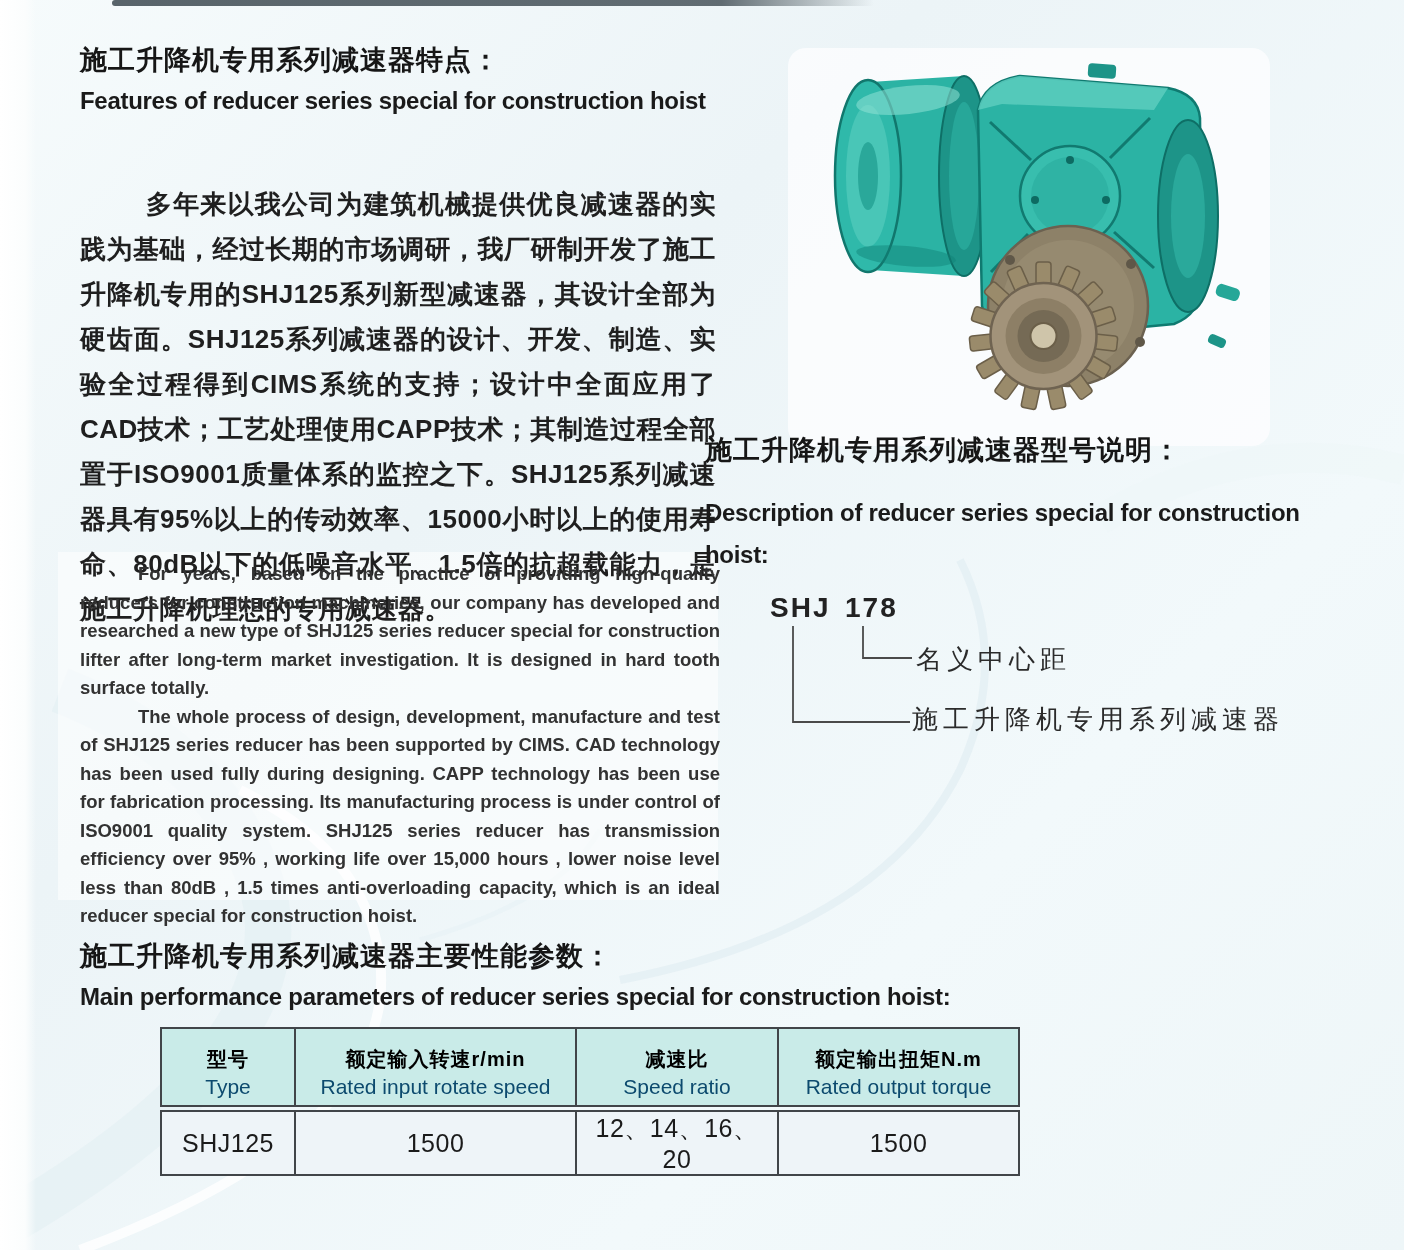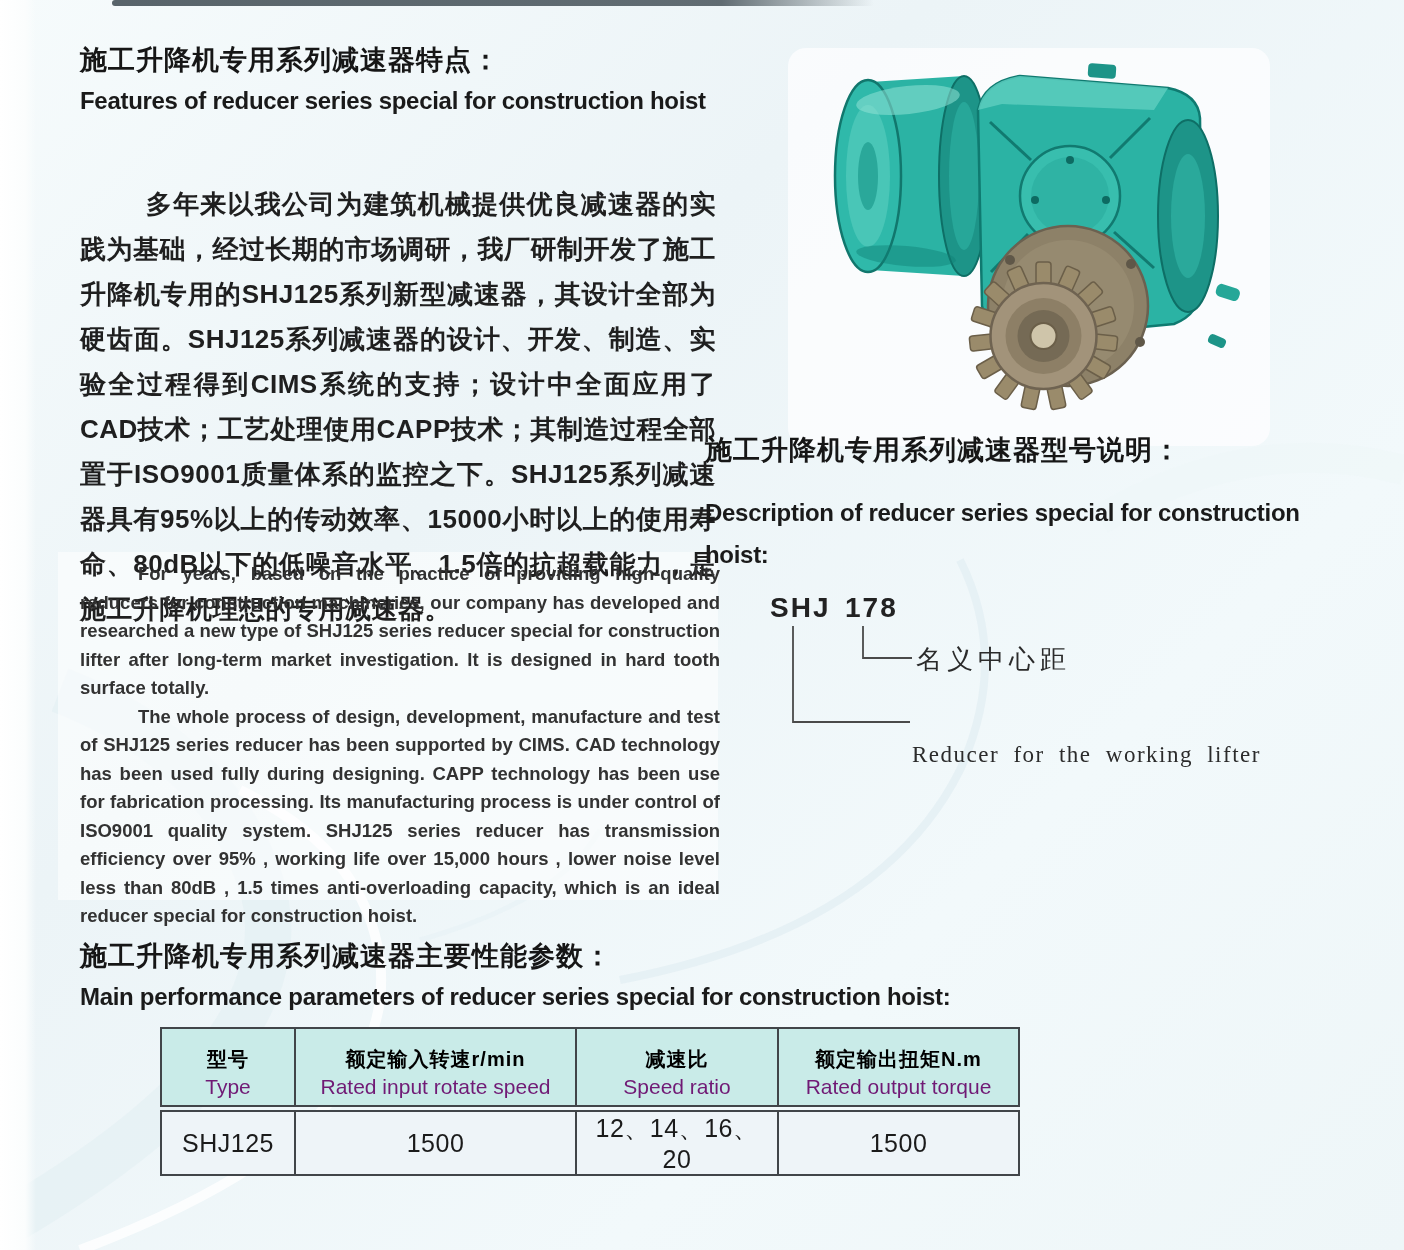"施工升降机专用系列减速器" span.abs { html: none -> <span>施工升降机专用系列减速器</span> }
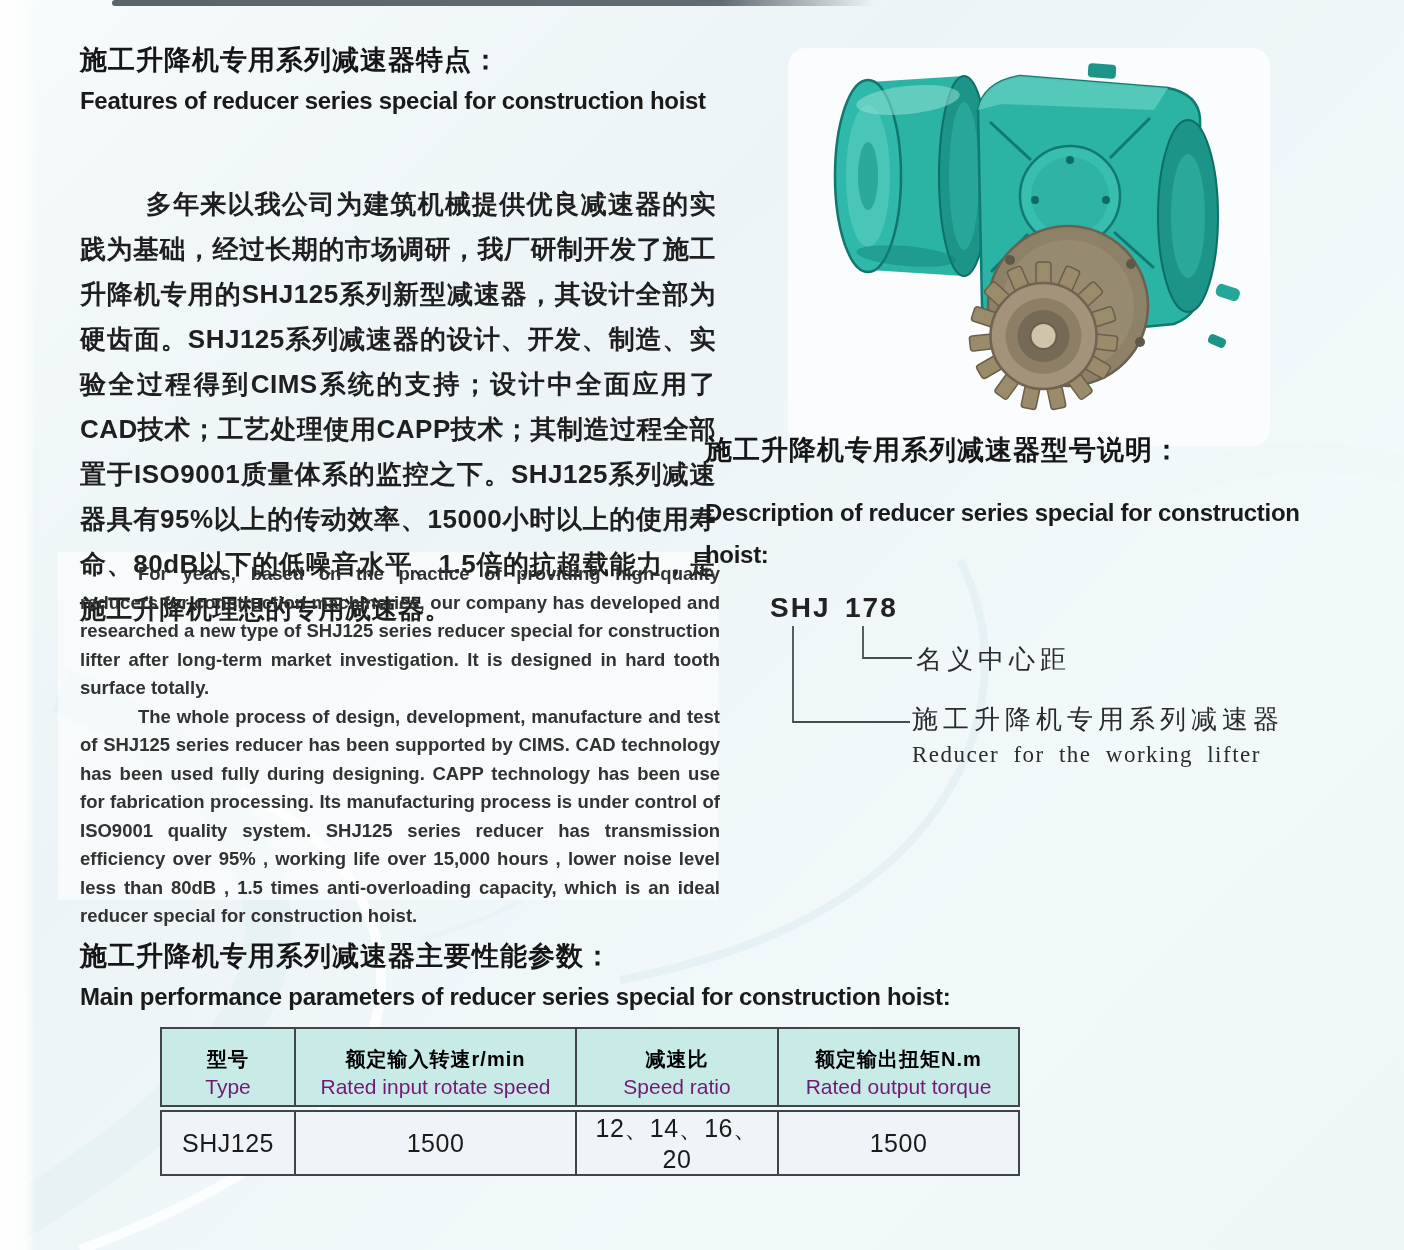"Reducer for the working lifter" span.abs { html: <span>Reducer for the working lifter</span> -> none }
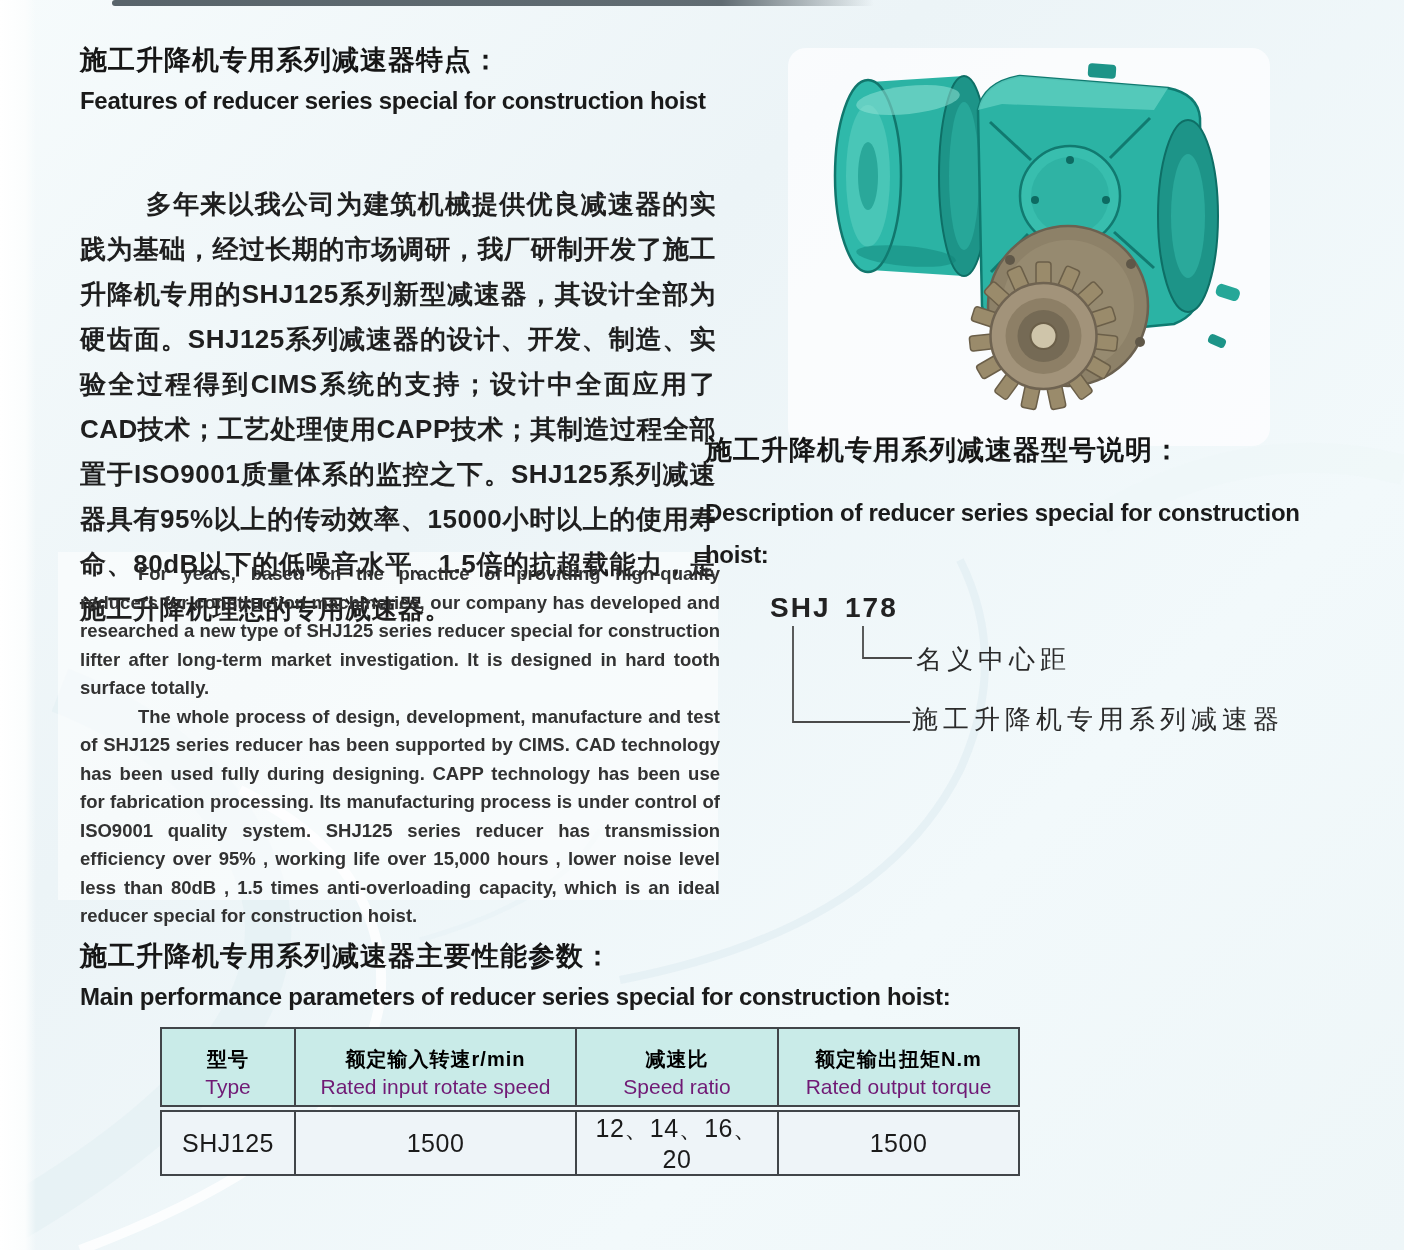"Type" table.params .h-en { color: #701a75 -> #0c4a6e }
